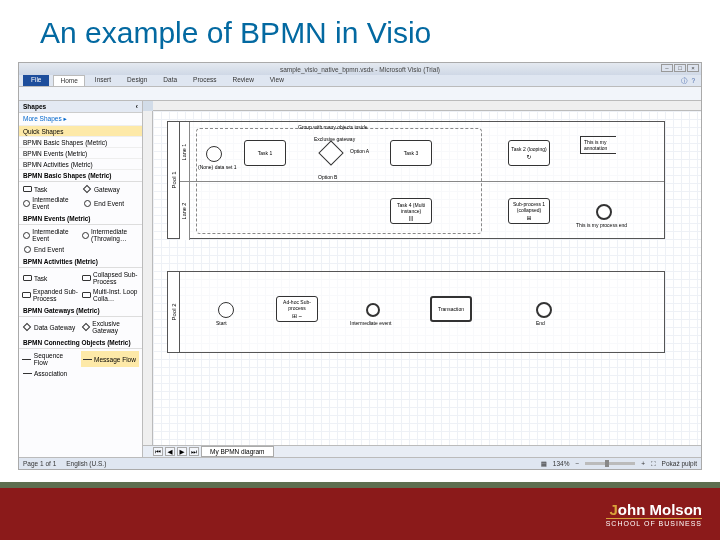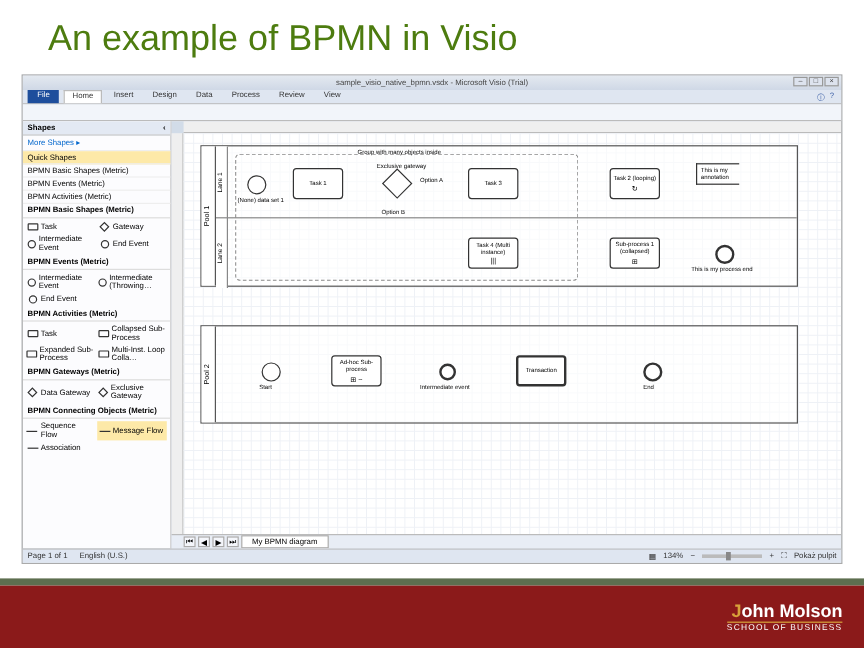"An example of BPMN in" .slide-title { color: #4d7c0f -> #0369a1 }
